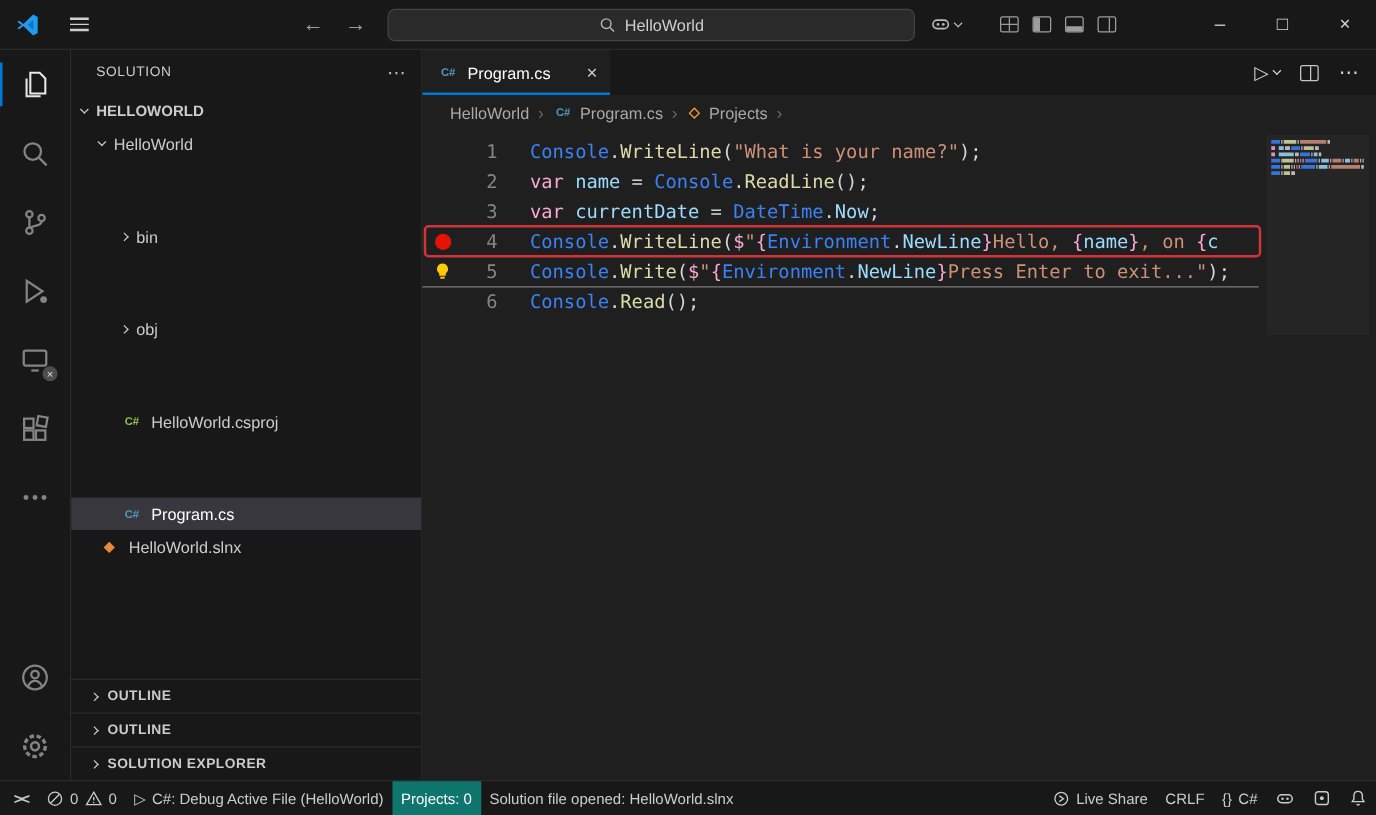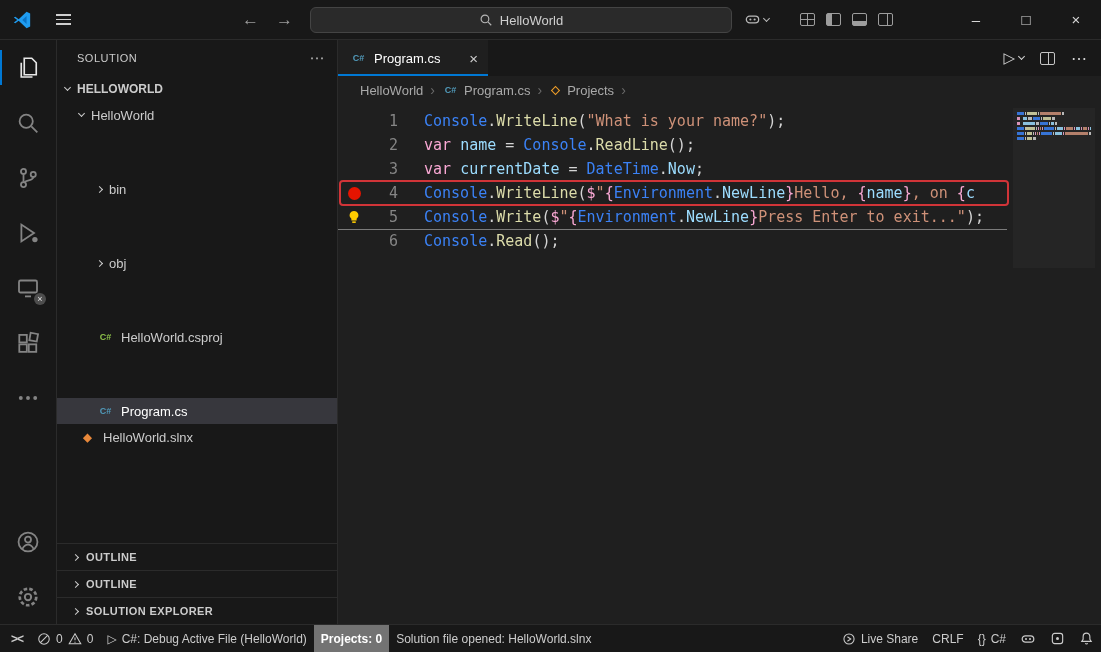"Projects: 0" .sb-item.projects { background: #737373 -> #0f766e; font-weight: bold -> none }
